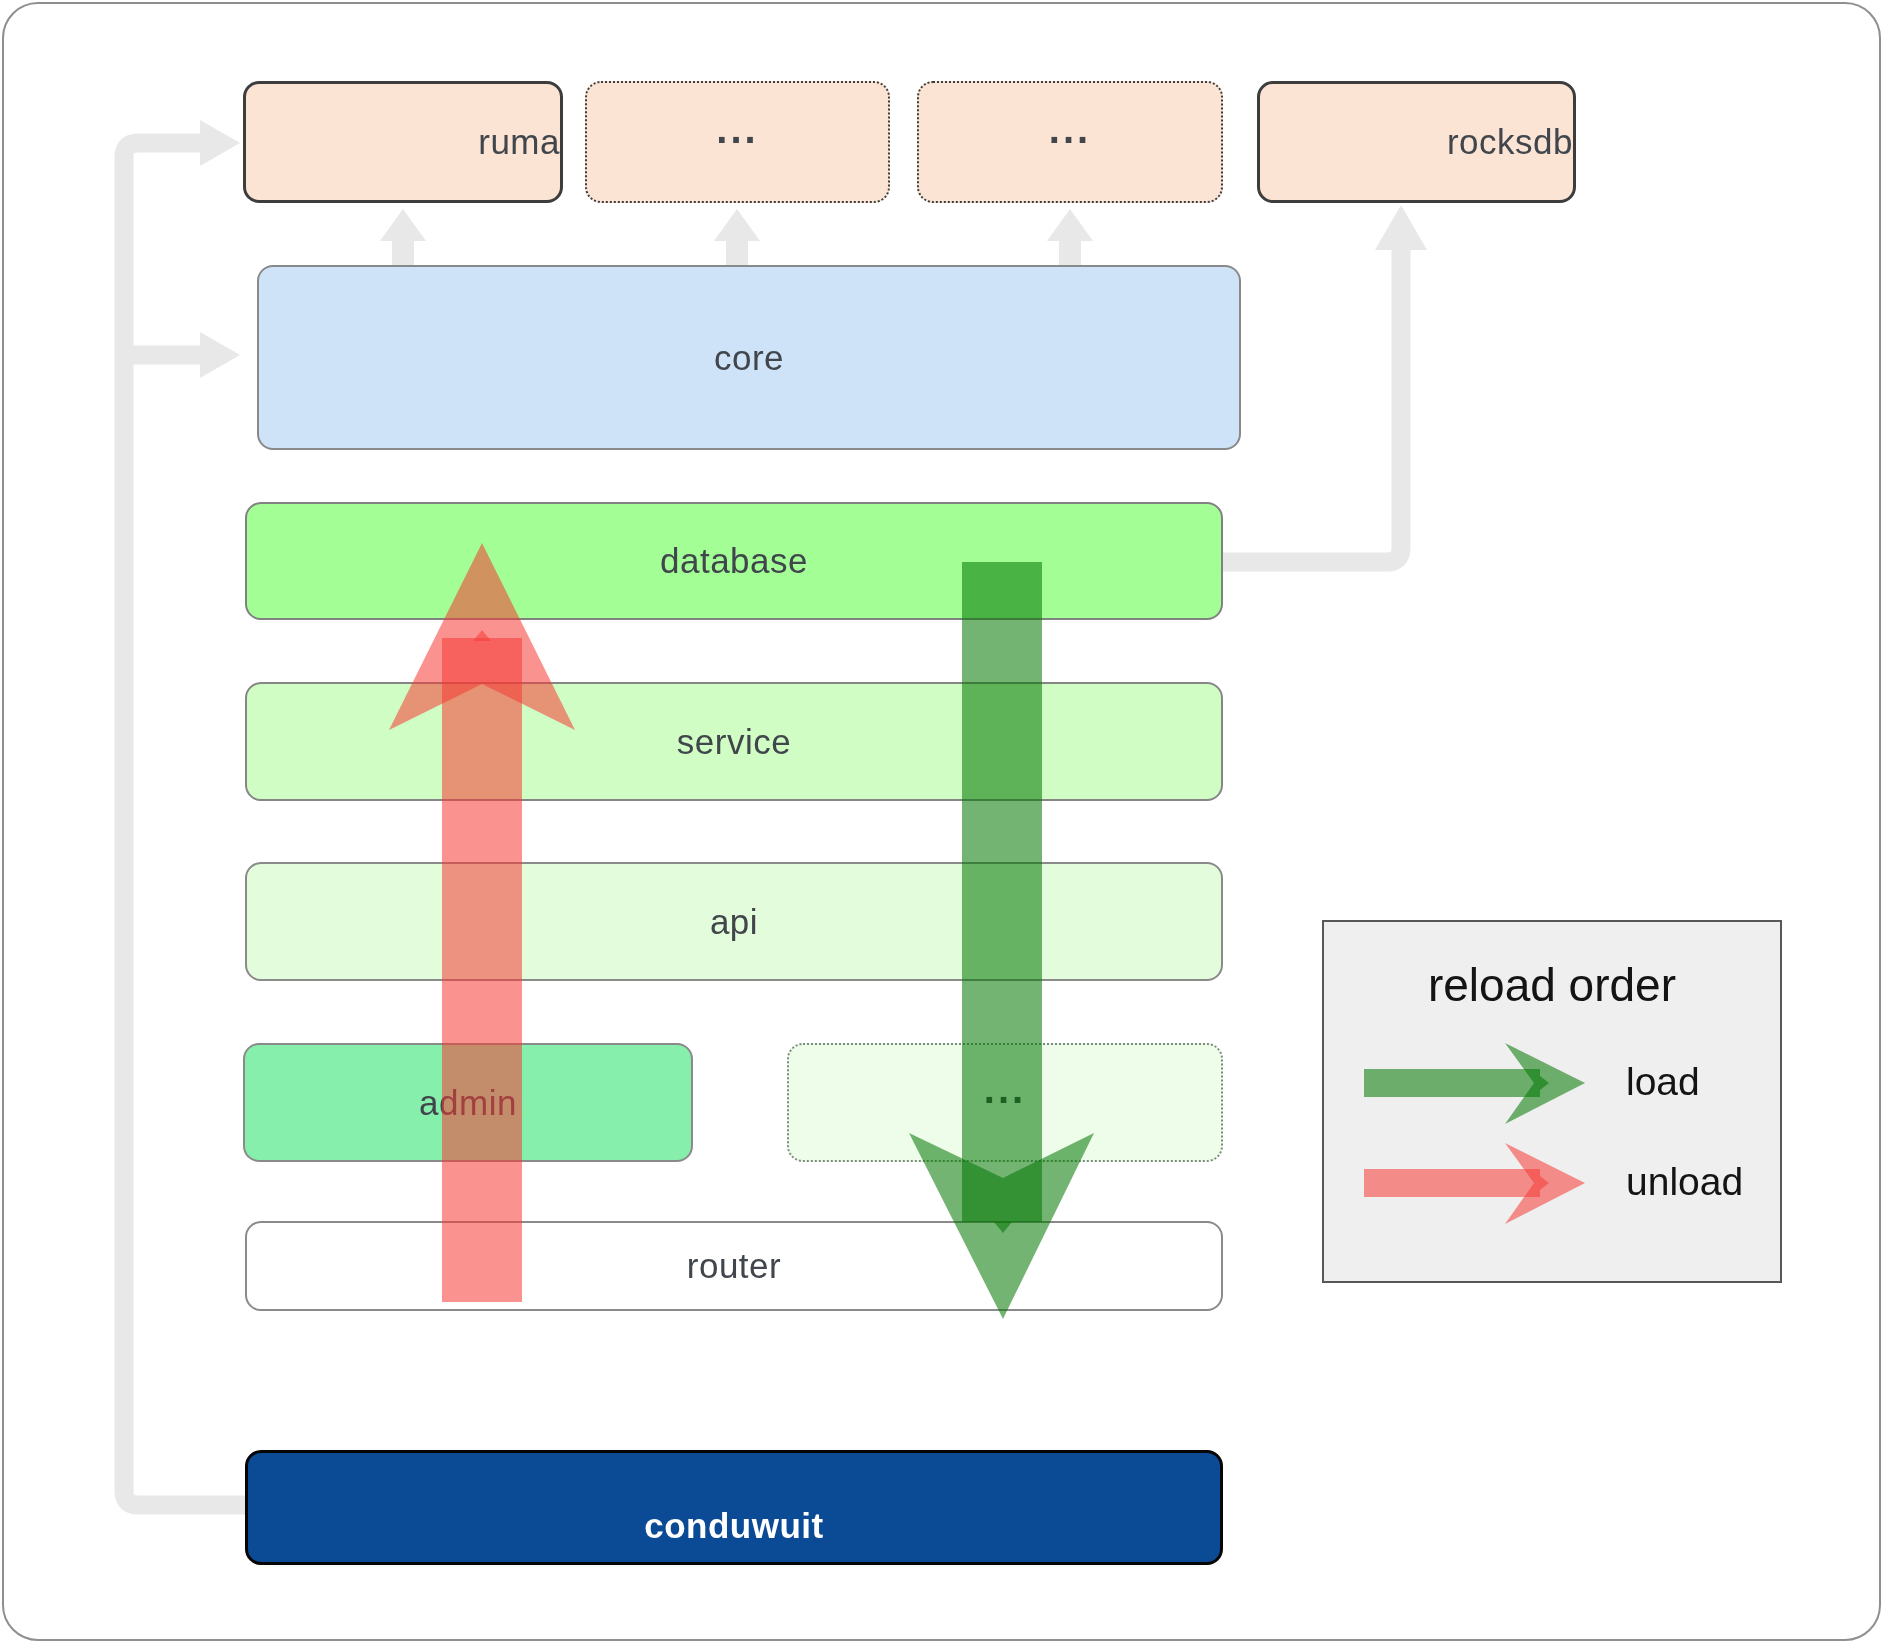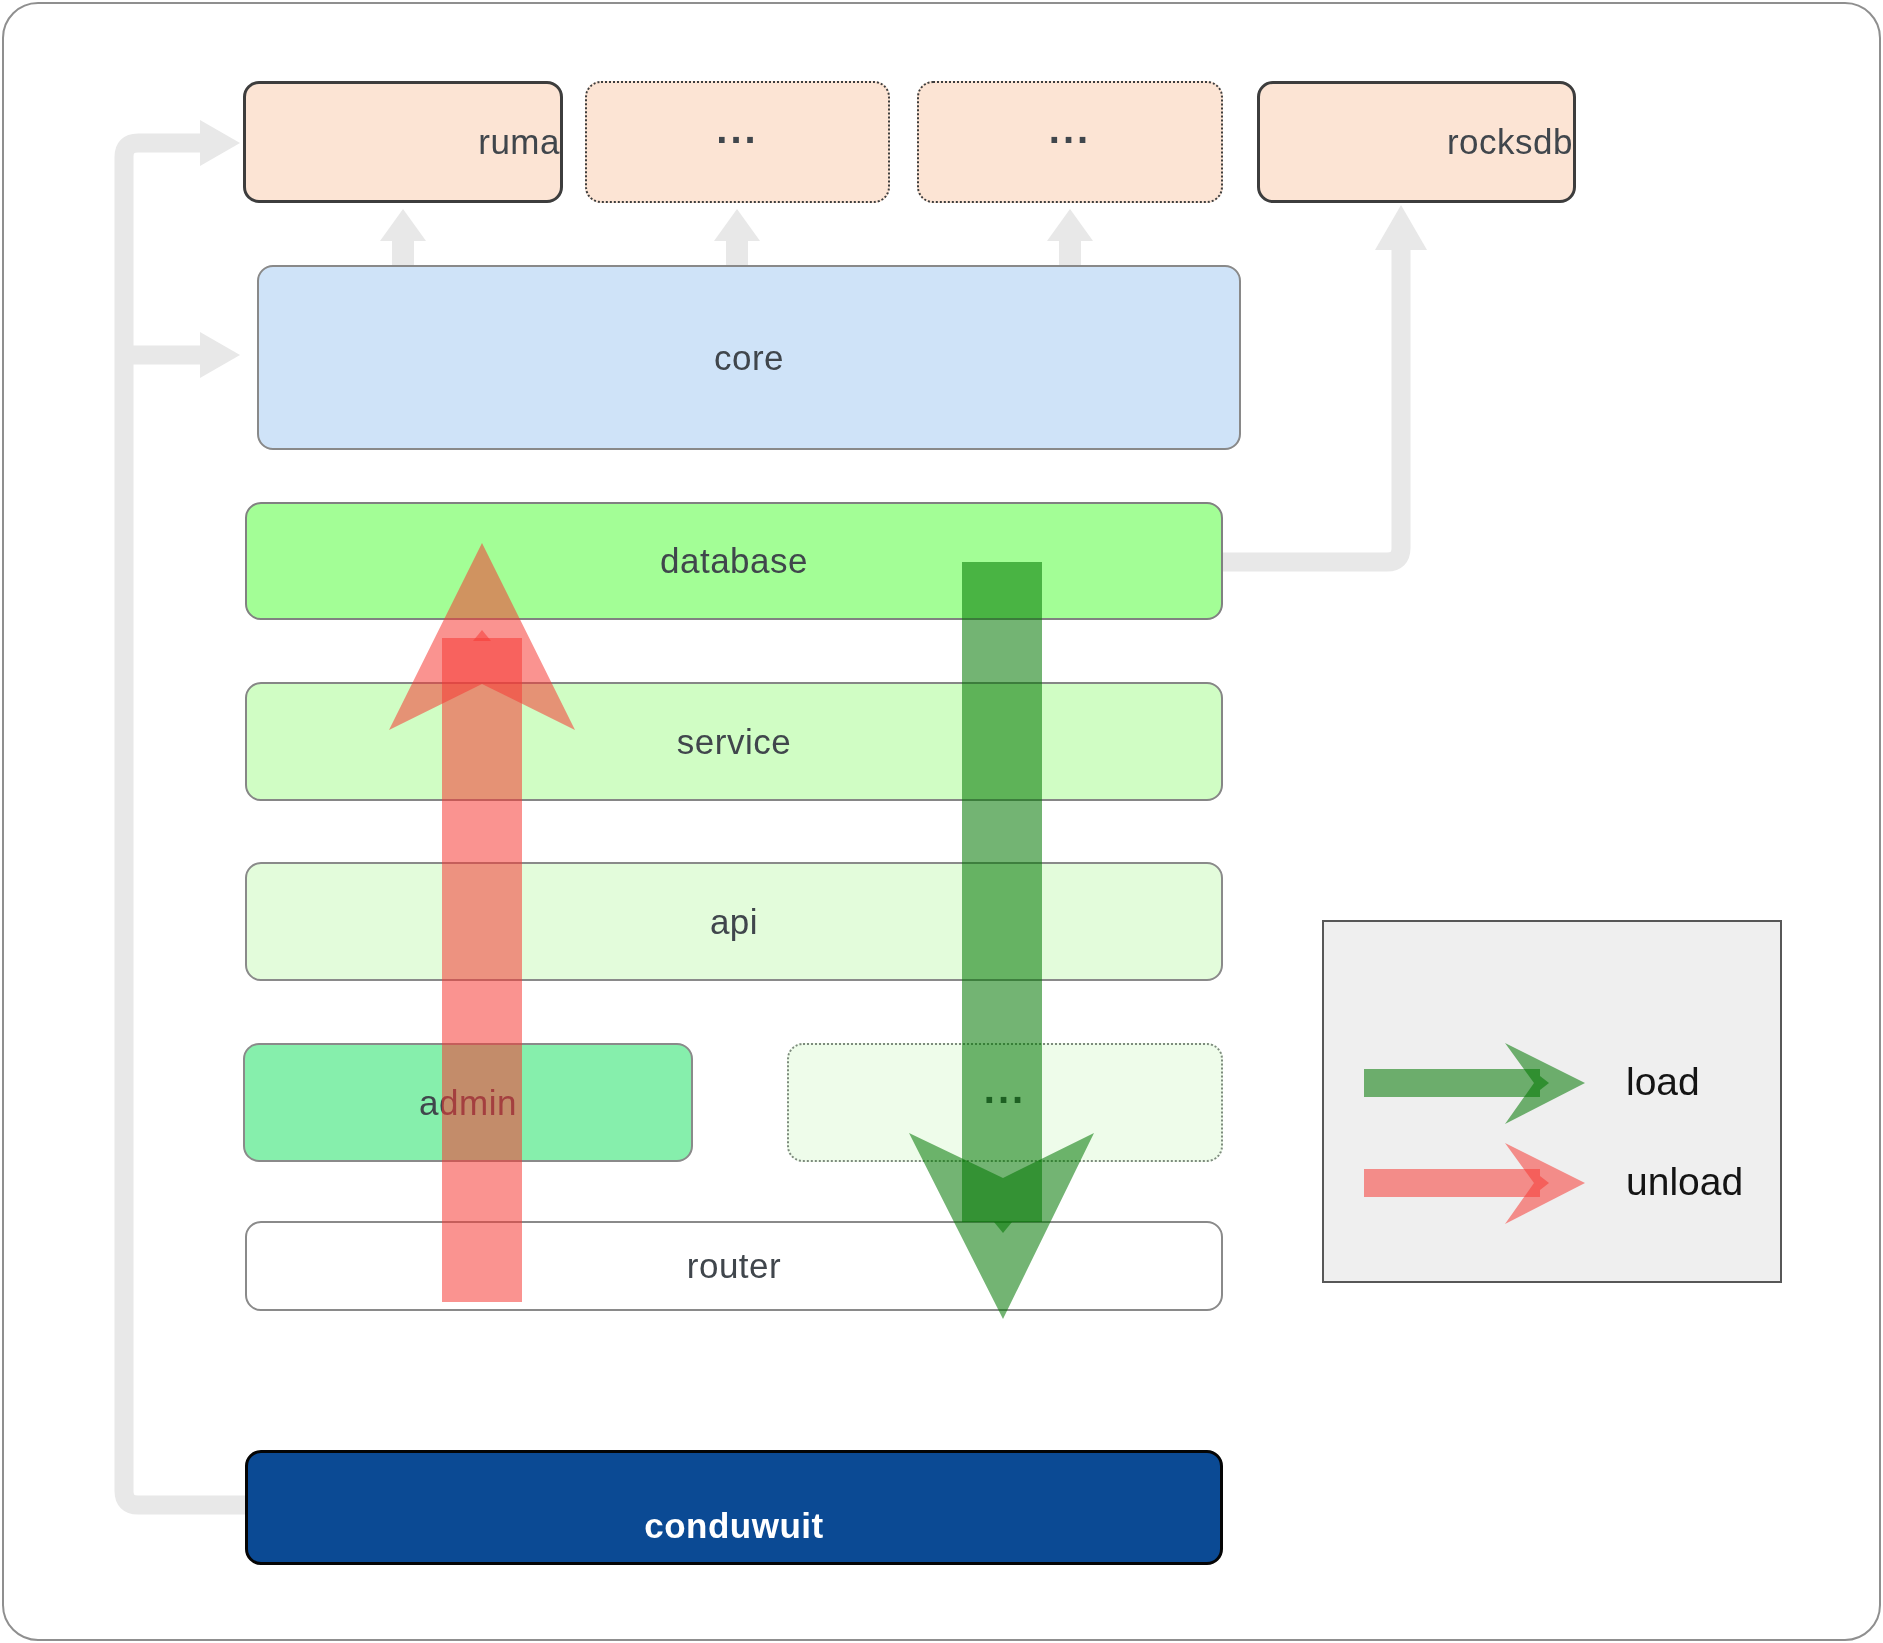"reload order" div.legend-title { html: none -> <div>reload order</div> }
